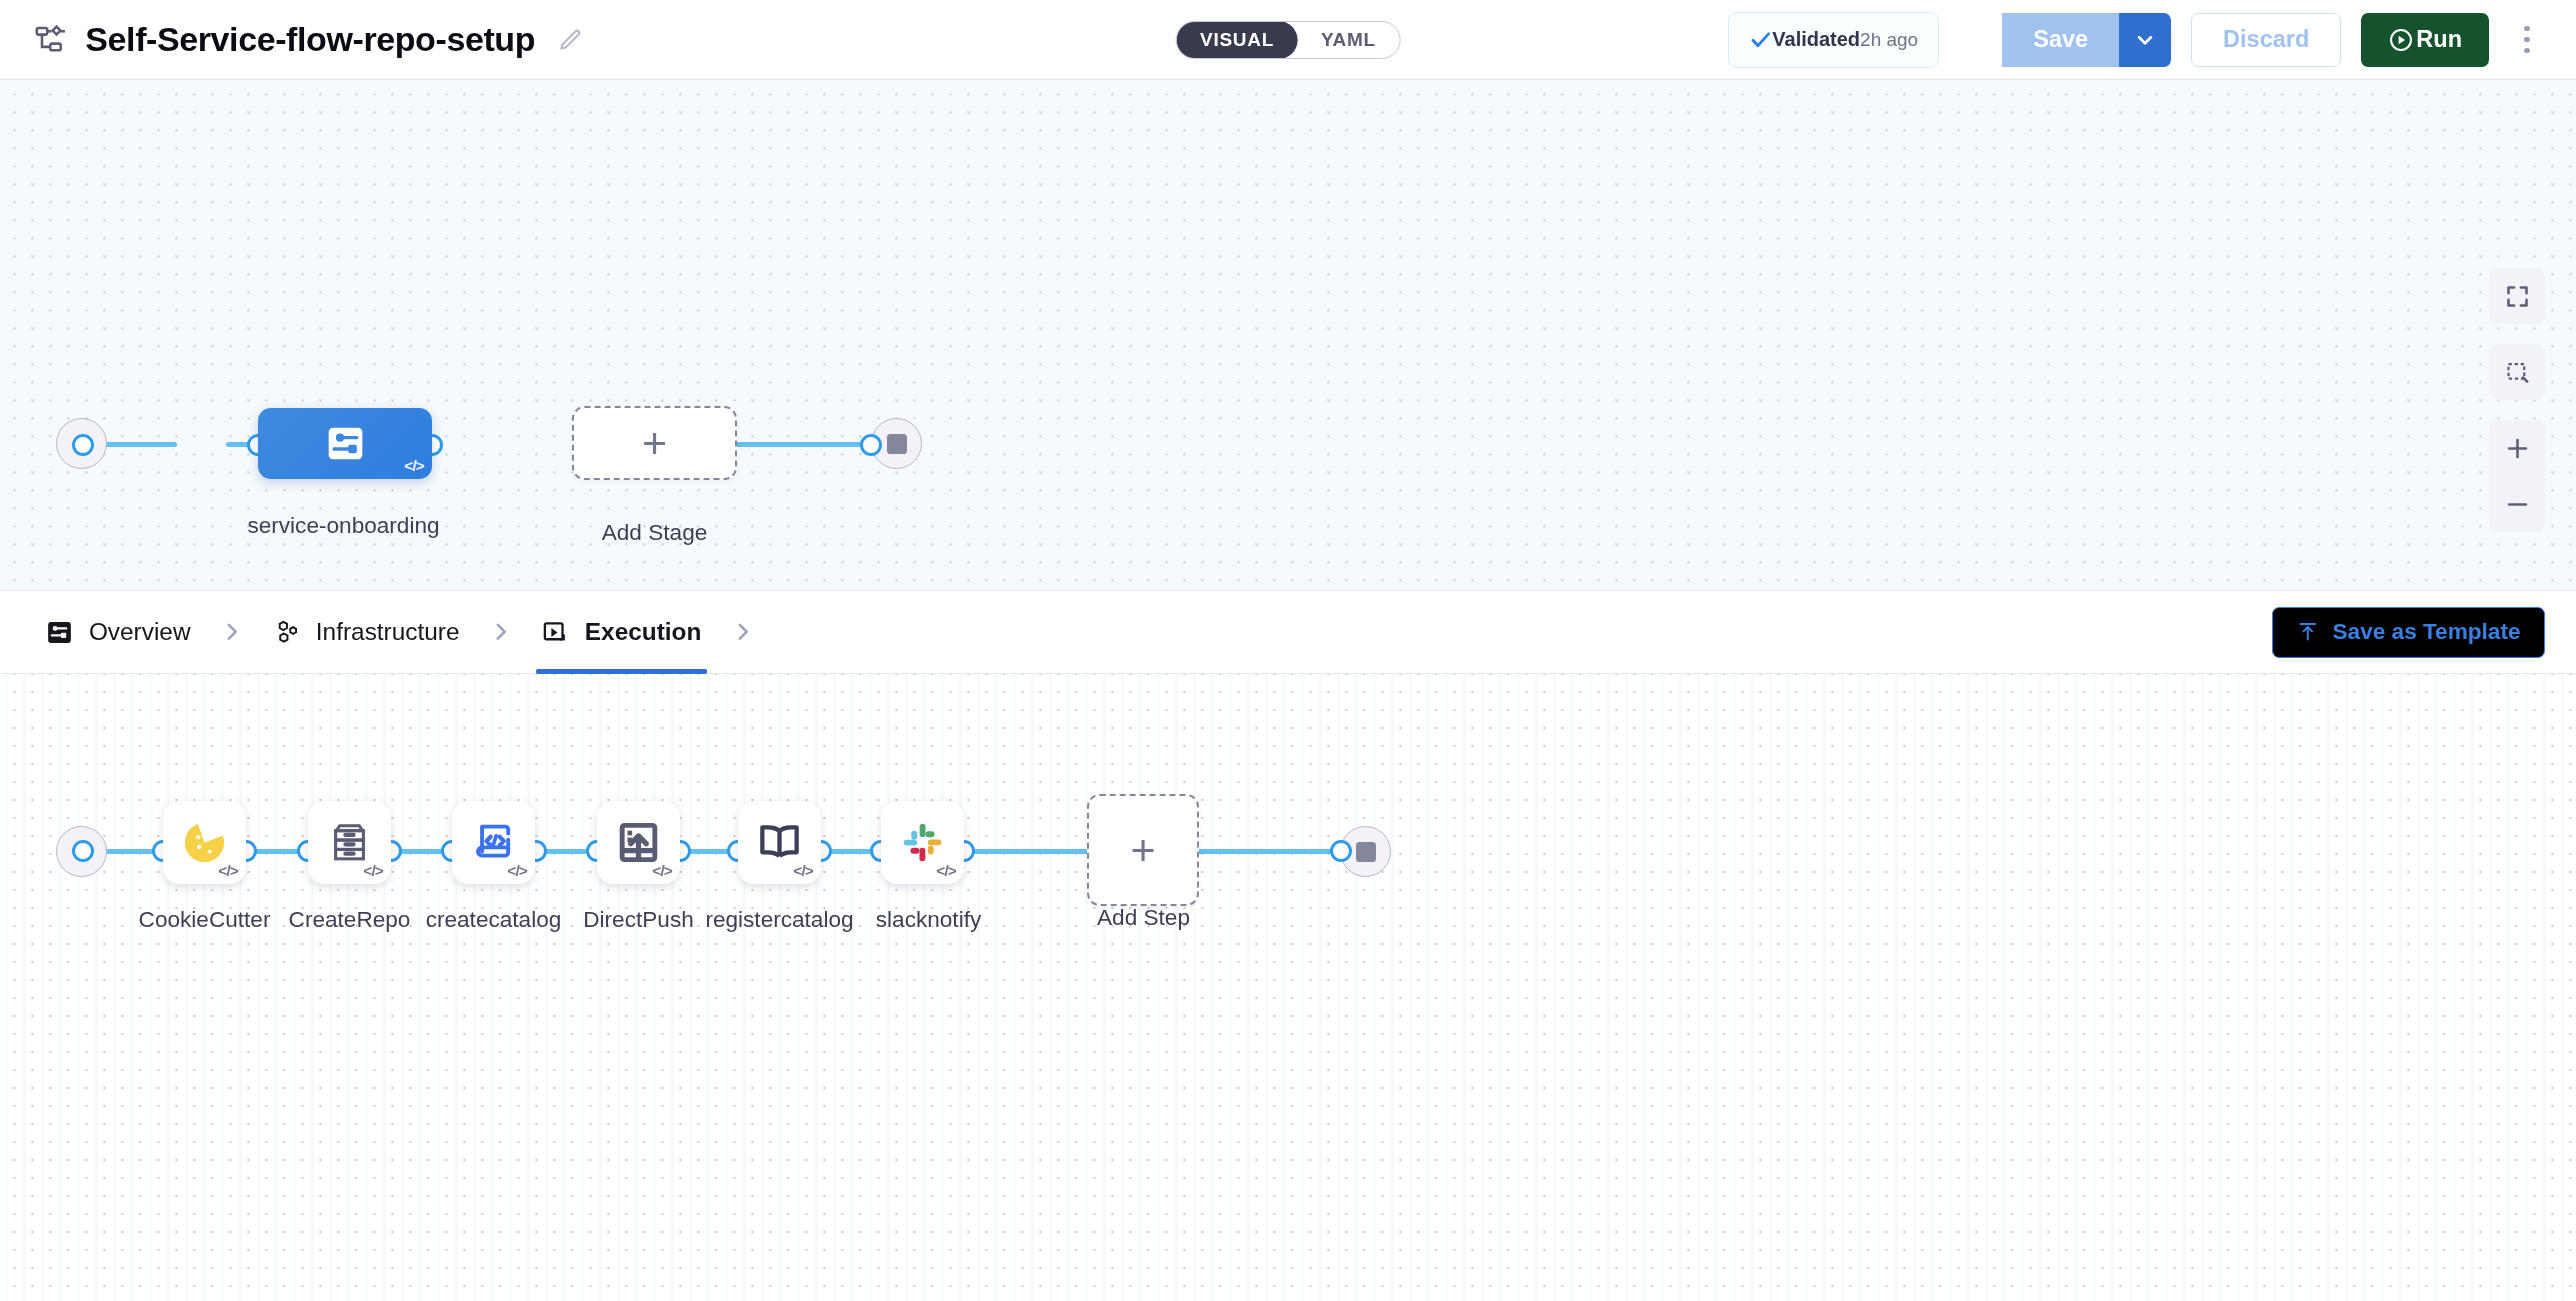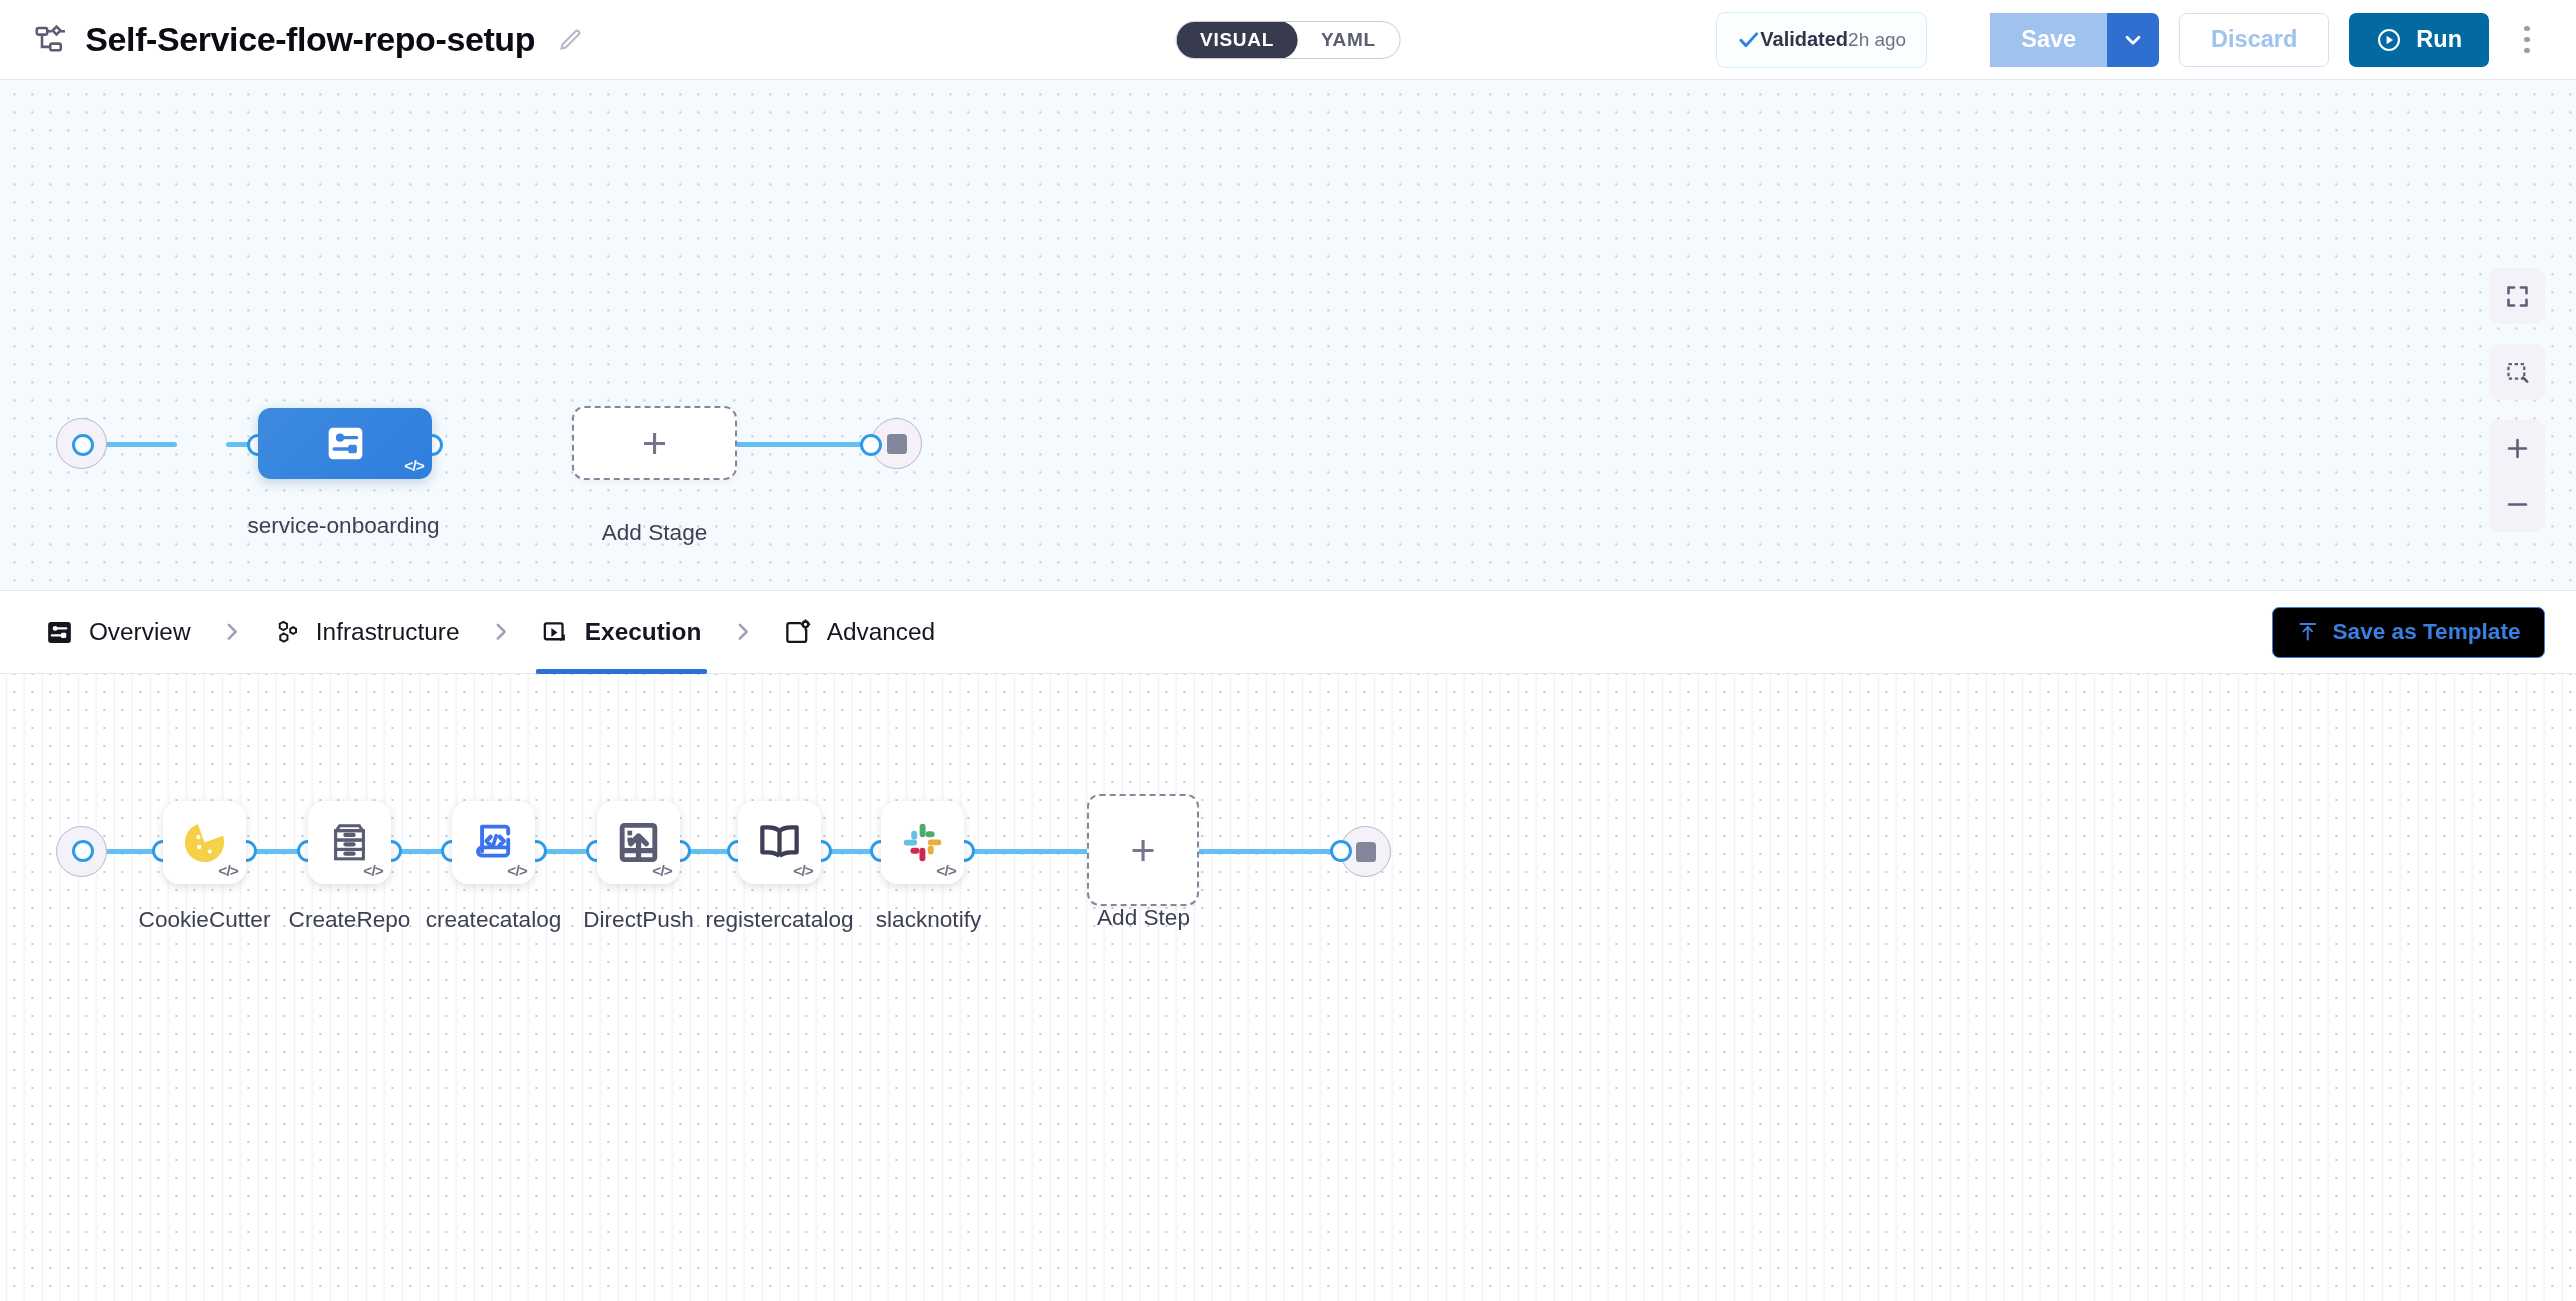"Run" .run-btn { background: #0369a1 -> #14532d; gap: 14px -> 2px }
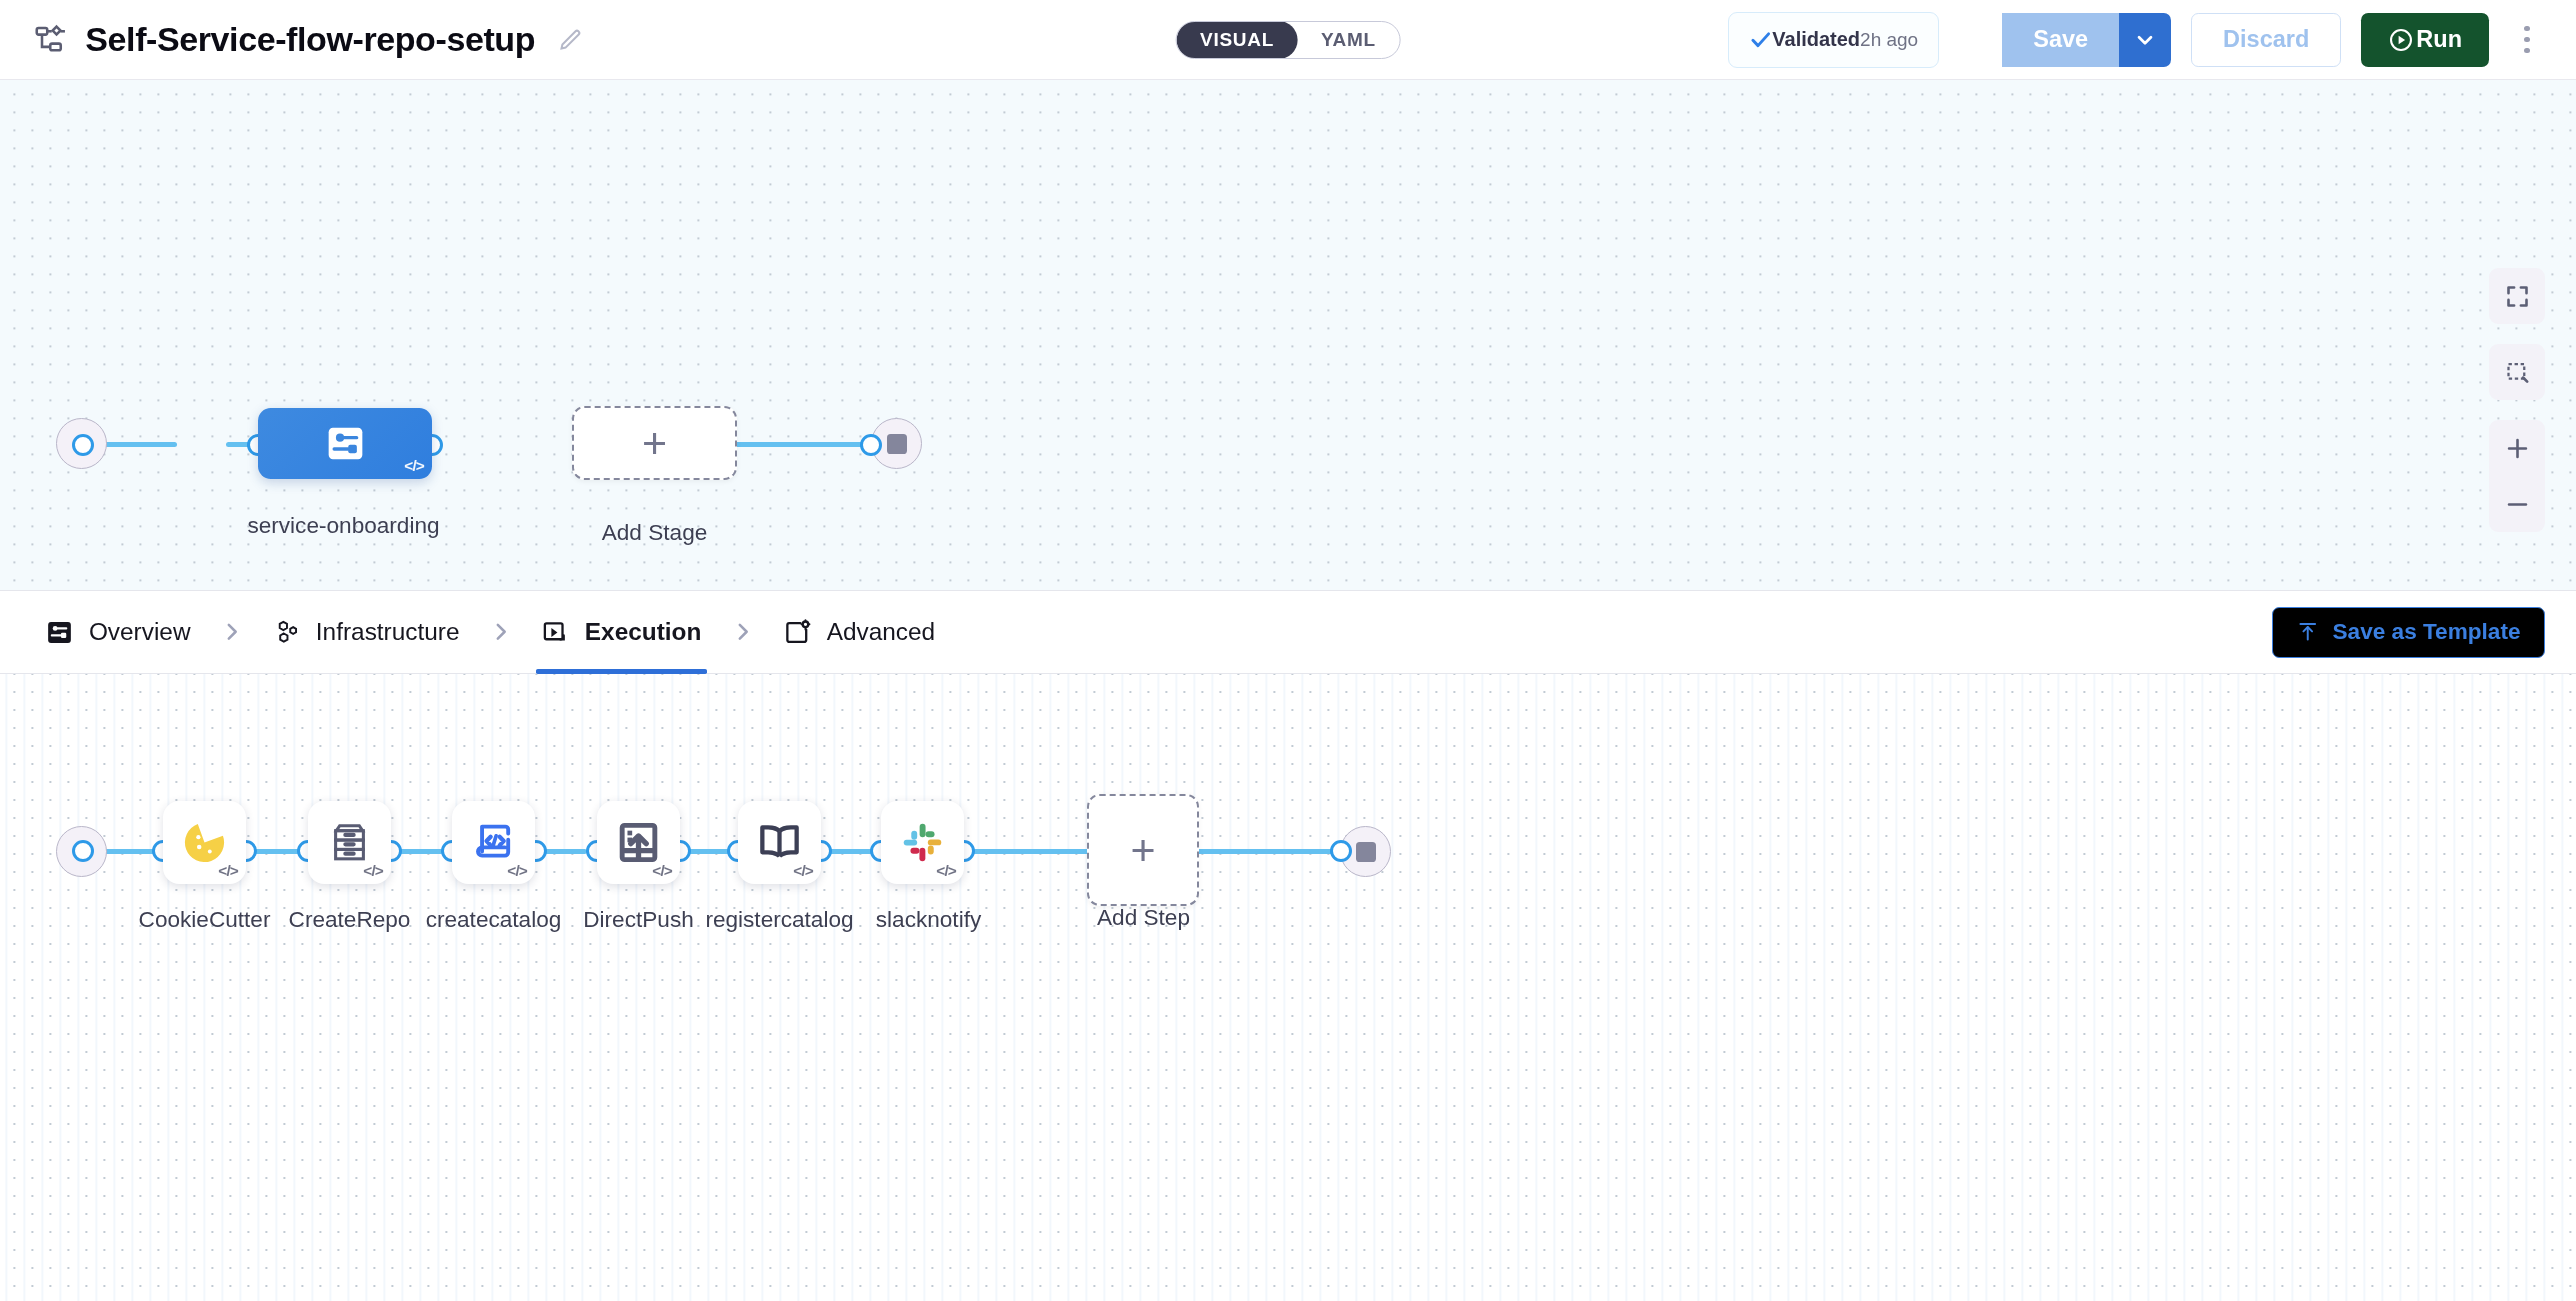"Advanced" div.tab { html: <div> <svg> <path></path> <circle></circle> <path></path> </svg> <span>Advanced</span> </div> -> none }
